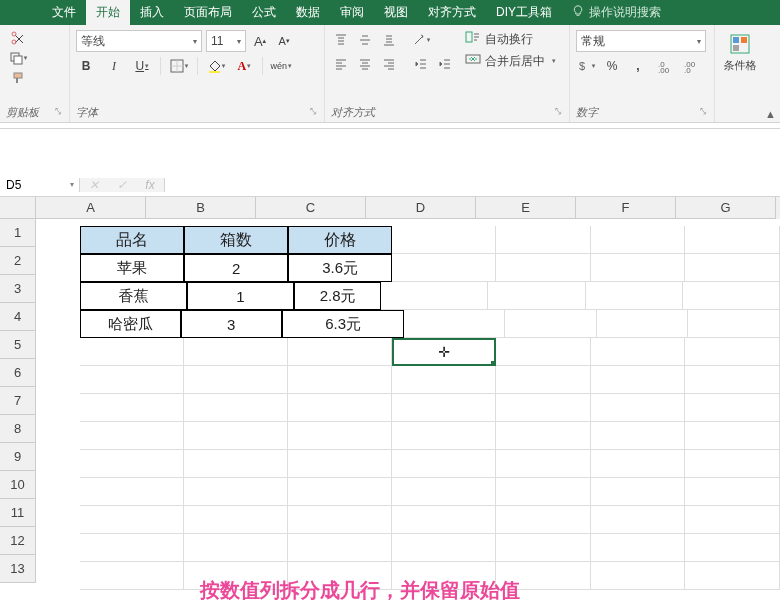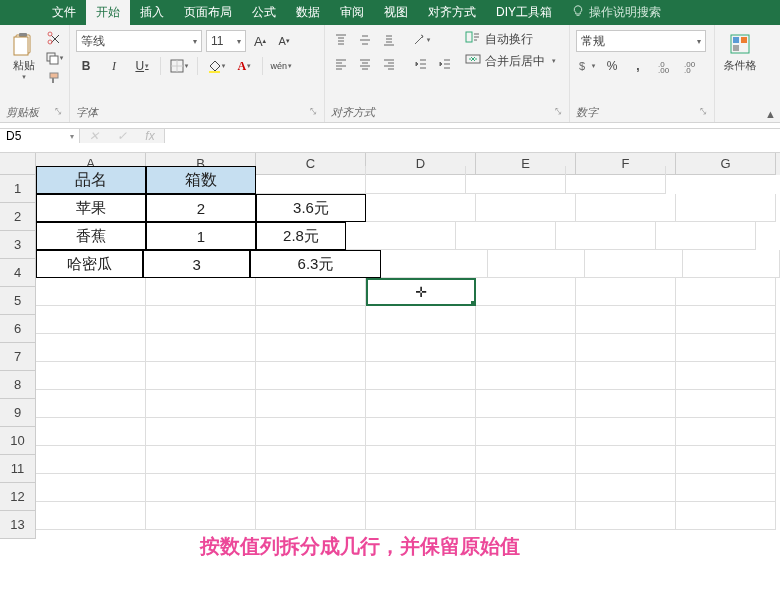"粘贴" div.big-btn { html: <div> <span> <svg> <rect></rect> <rect></rect> <rect></rect> </svg> </span> <span>粘贴</span> <span>▾</span> </div> -> none }
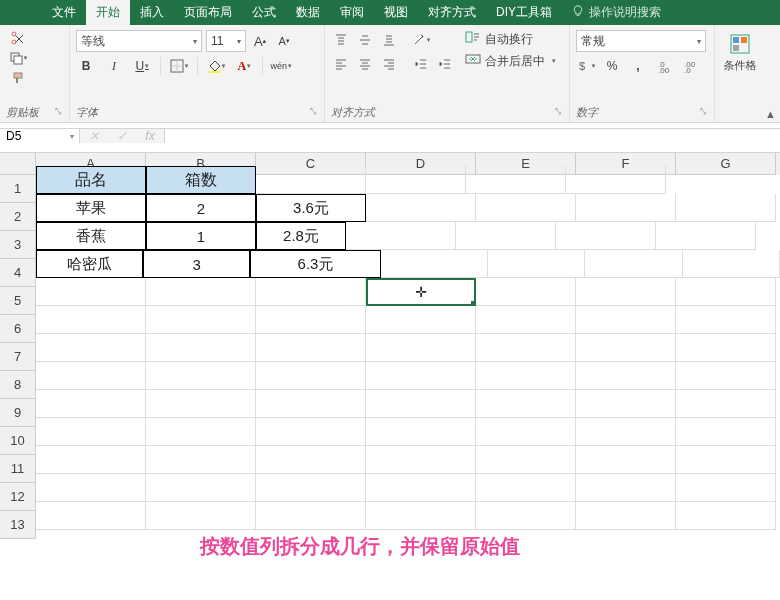"D5" .formula-row { align-items: flex-start -> center; margin-top: none -> 44px }
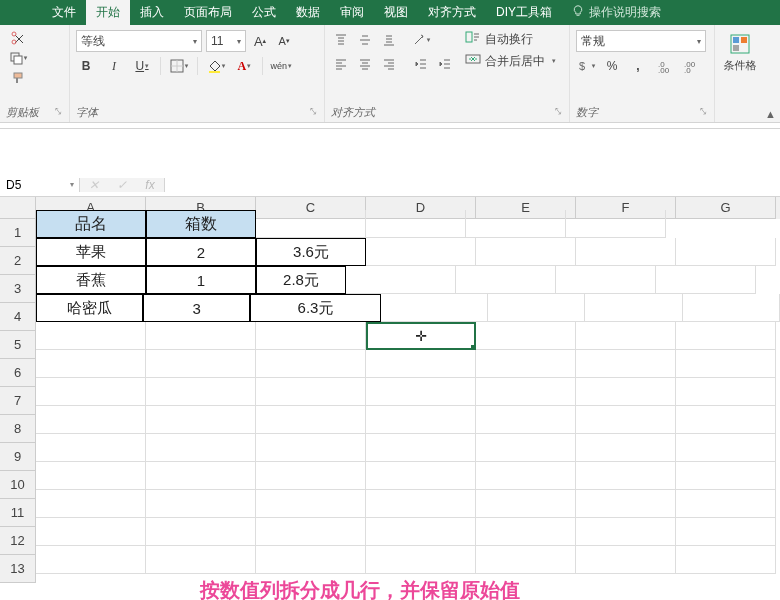"品名" .cells { padding-left: none -> 44px; top: 13px -> 29px }
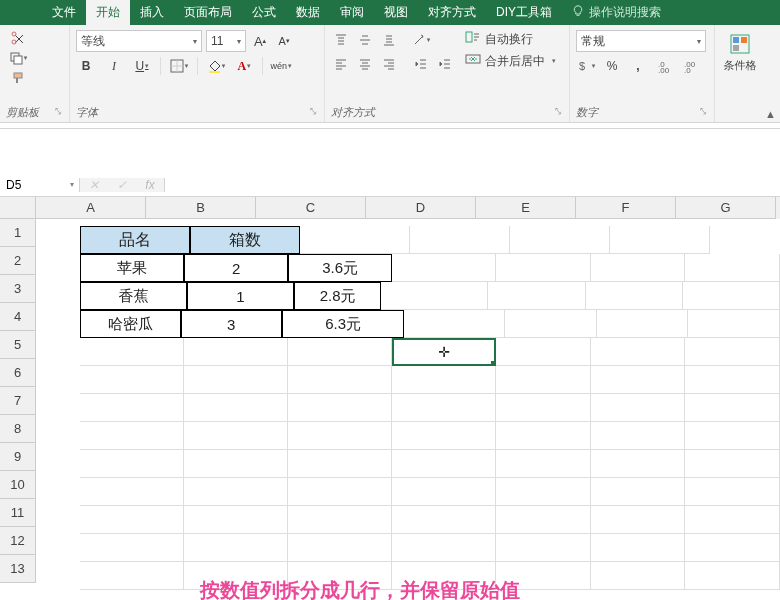"价格" div.cell { html: none -> <div>价格</div> }
